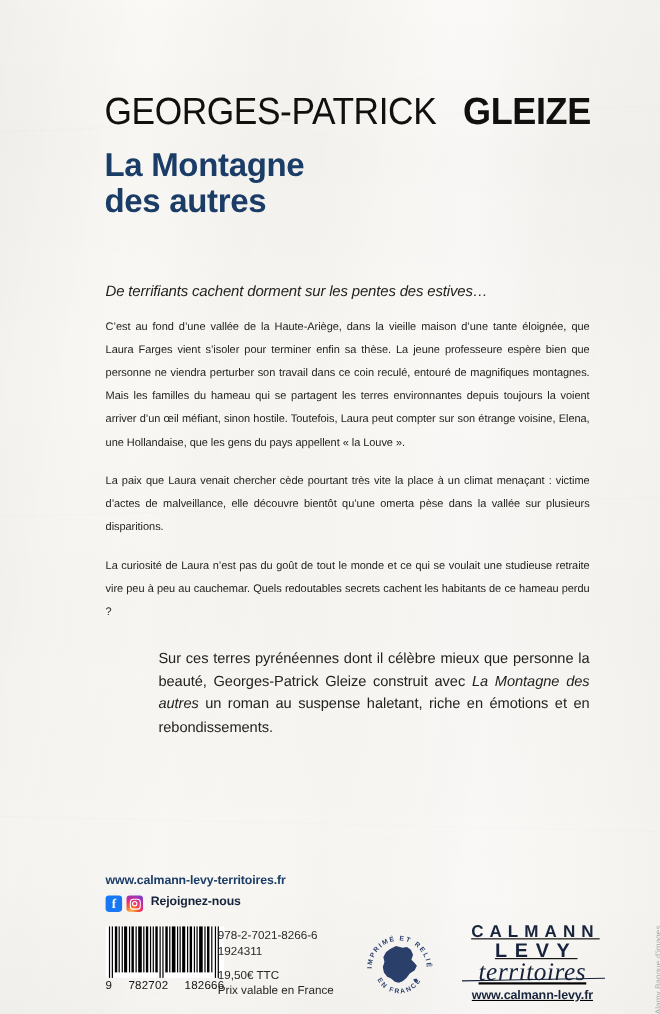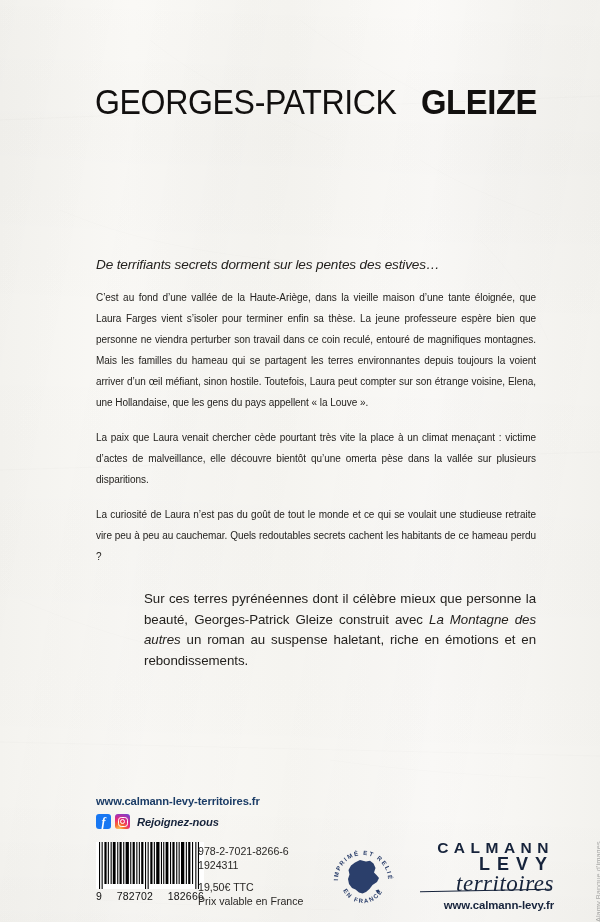"La Montagne" div { html: none -> <div> <span>La Montagne</span> <span>des autres</span> </div> }
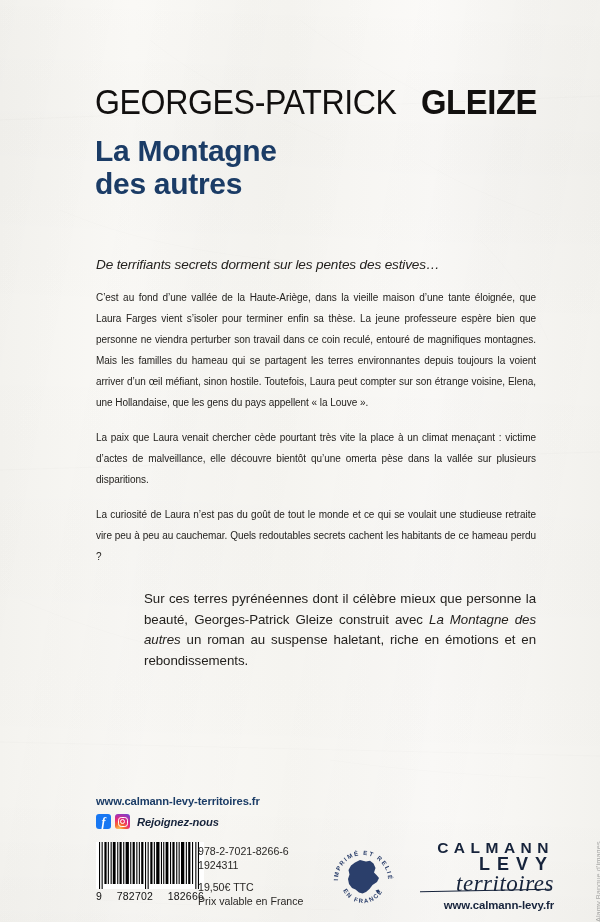"De terrifiants secrets dorment sur" p.tagline { text: secrets -> cachent }
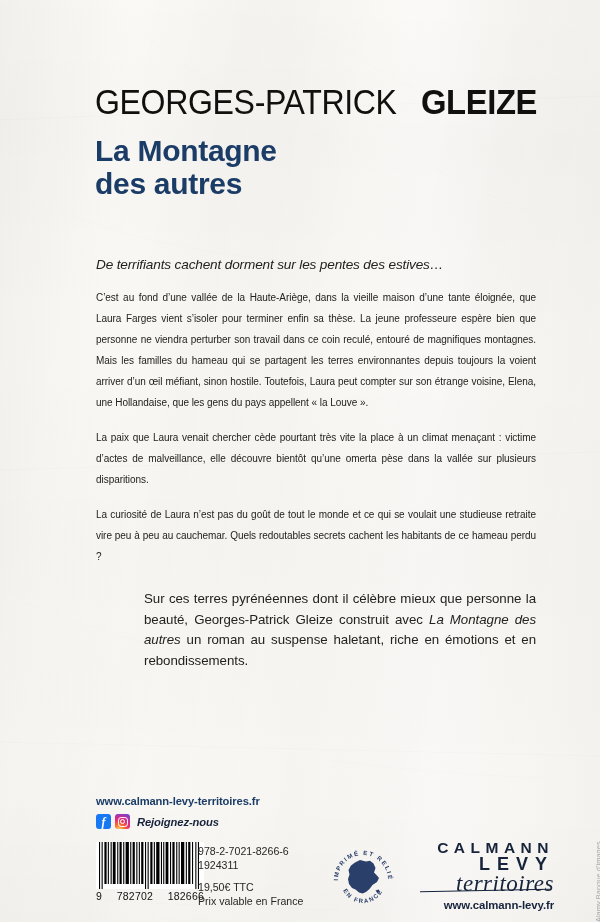"Rejoignez-nous" #social-row { align-items: center -> none; font-style: italic -> none }
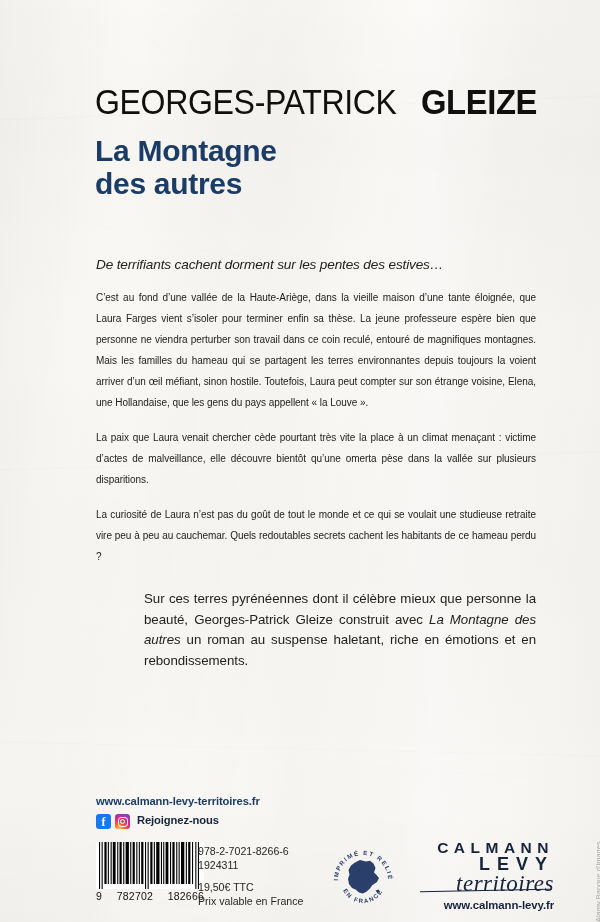"CALMANN" #publisher-block { text-align: right -> center; text-decoration: none -> underline }
